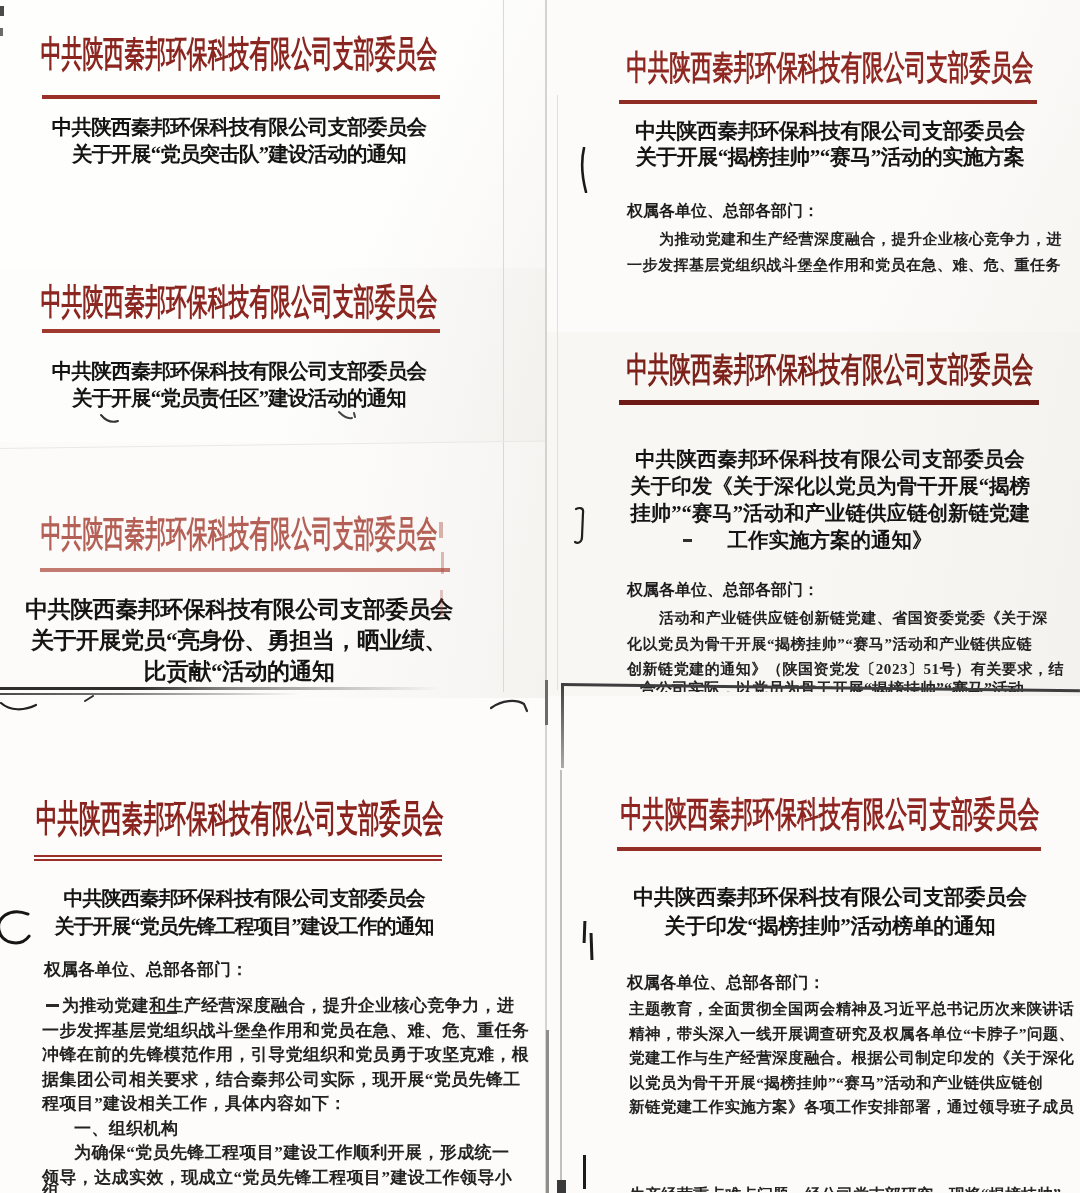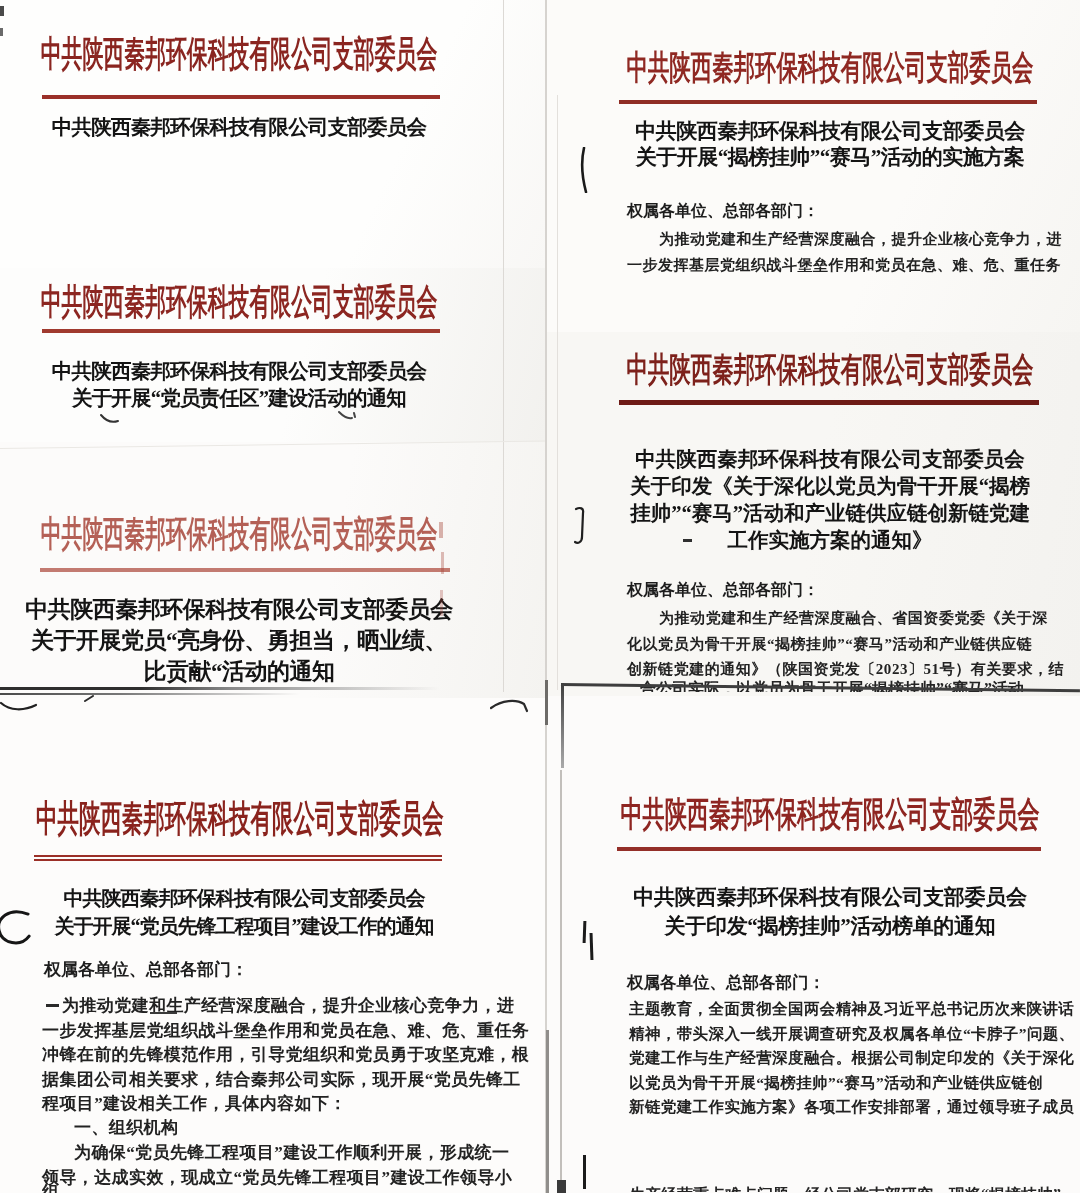"关于开展“党员突击队”建设活动的通知" div { html: none -> <div>关于开展“党员突击队”建设活动的通知</div> }
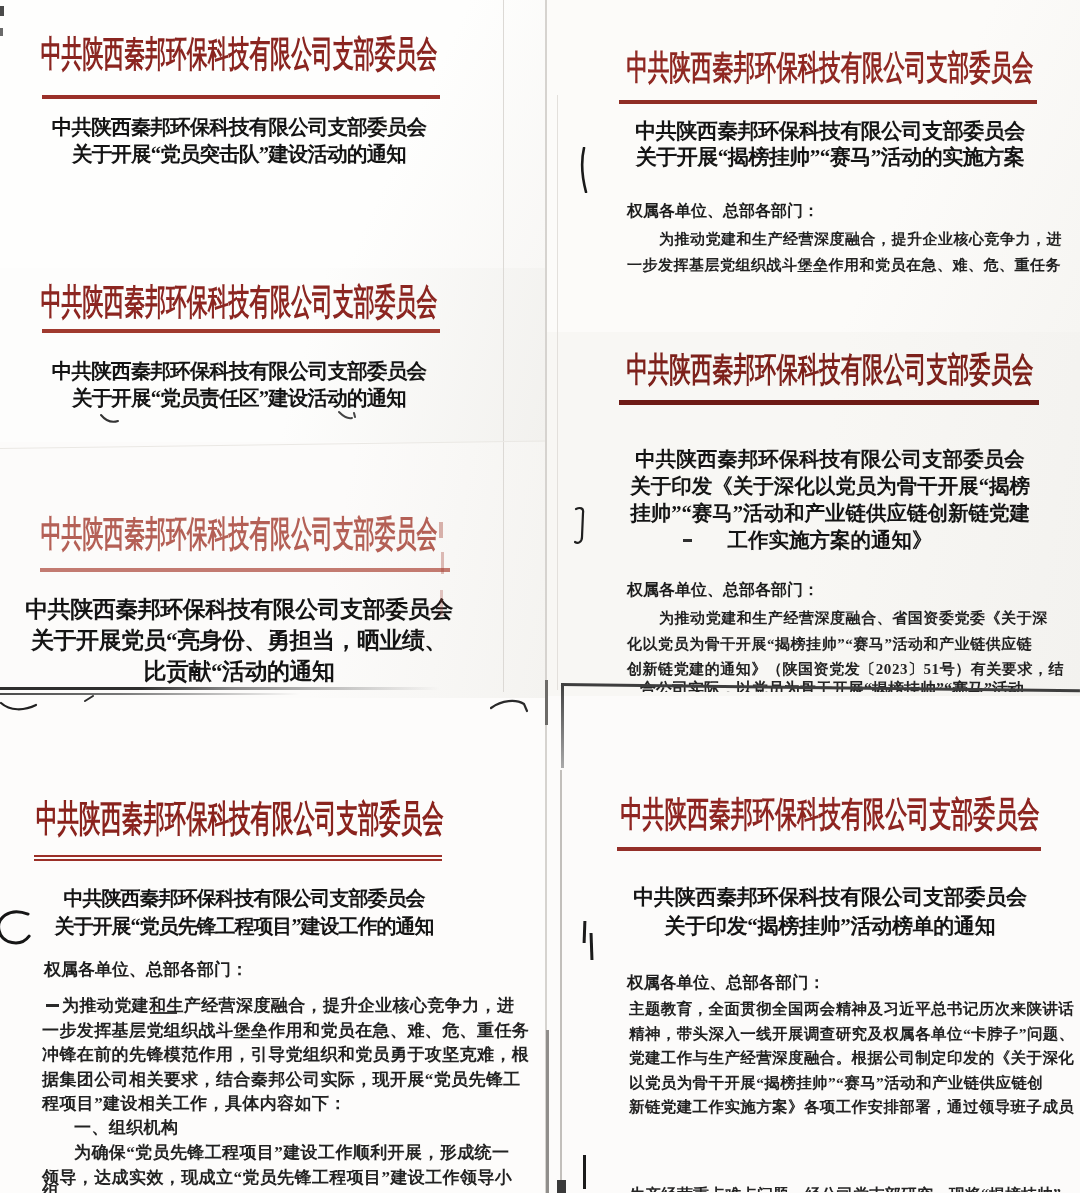"为推动党建和生产经营深度融合、省国资委党委《关于深" div { text: 为推动党建和生产经营深度融合 -> 活动和产业链供应链创新链党建 }
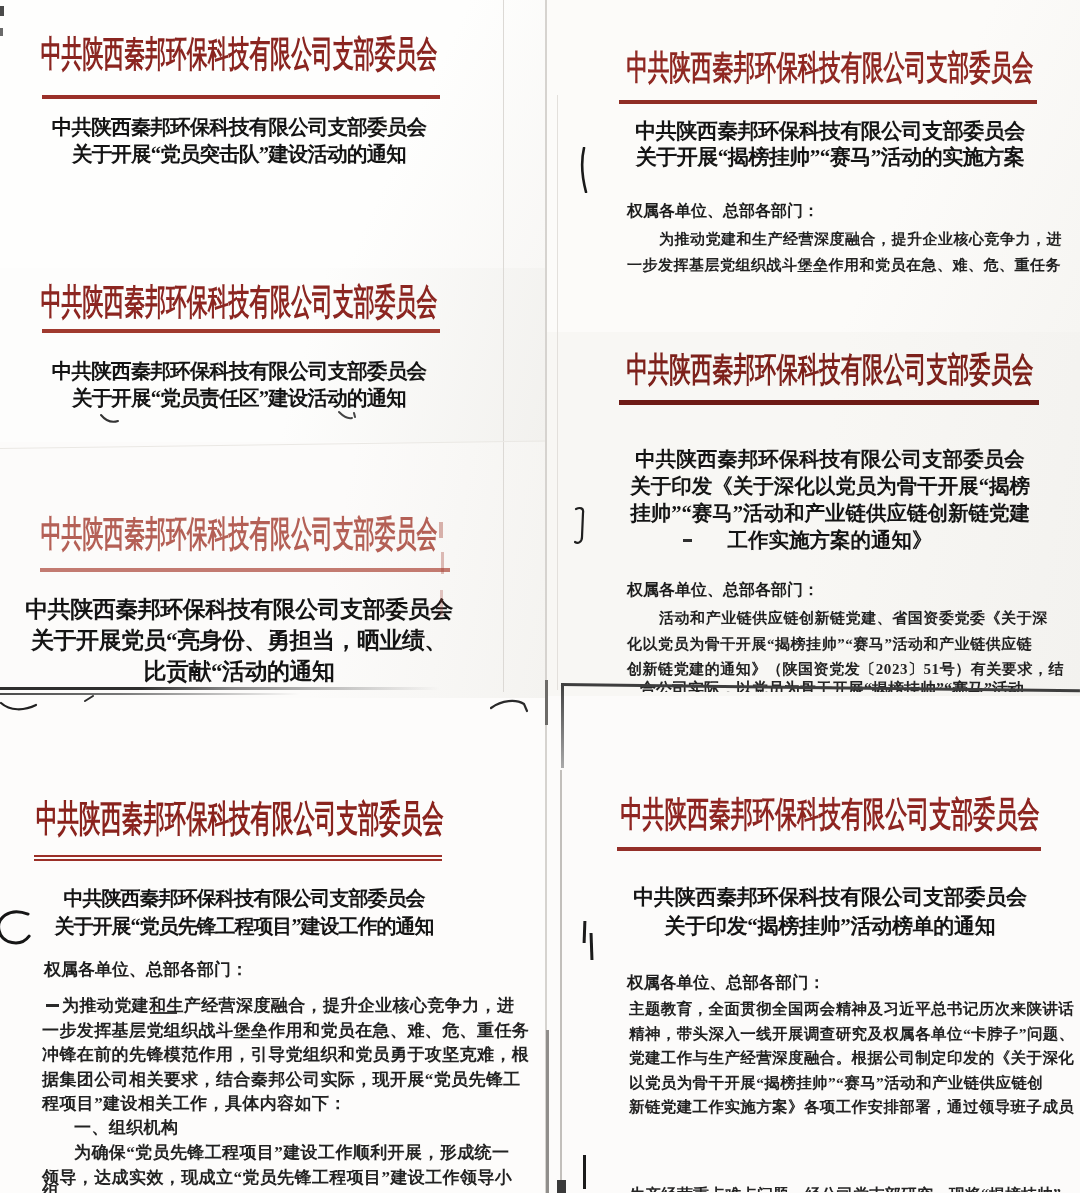"一、组织机构" div { font-family: Liberation Mono, monospace -> none }
